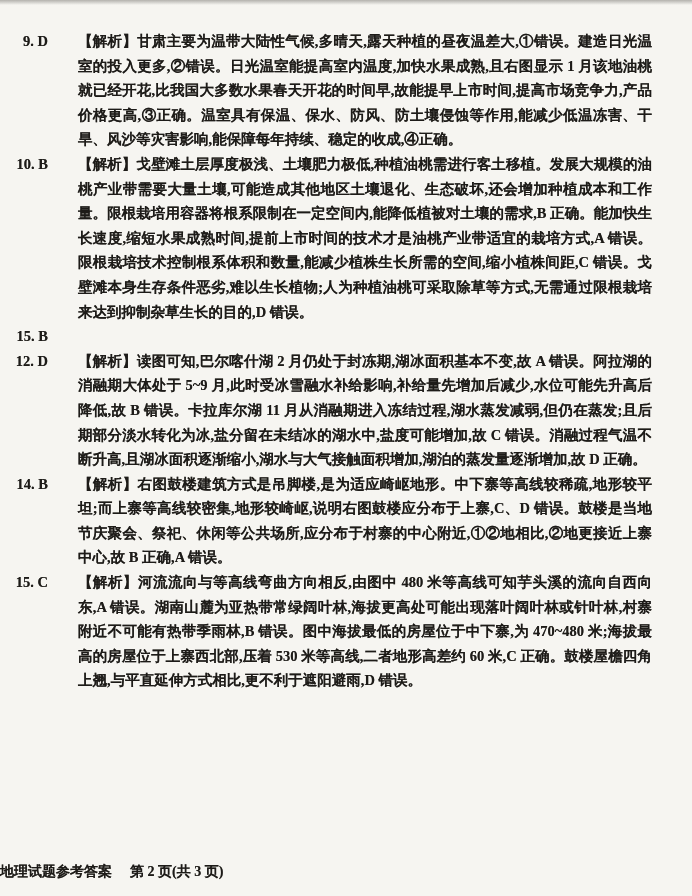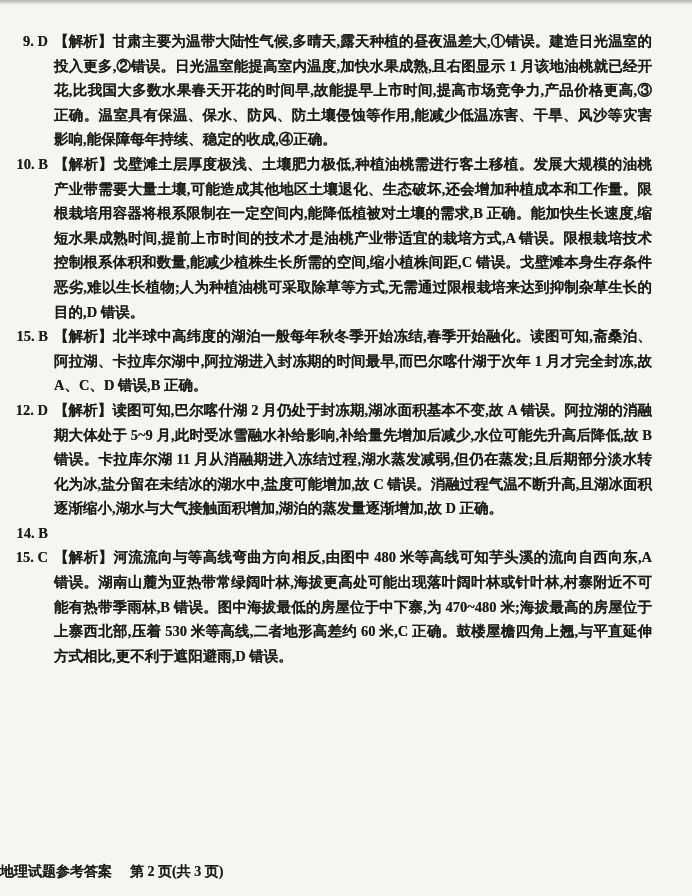"9. D" .answer-item { gap: none -> 24px }
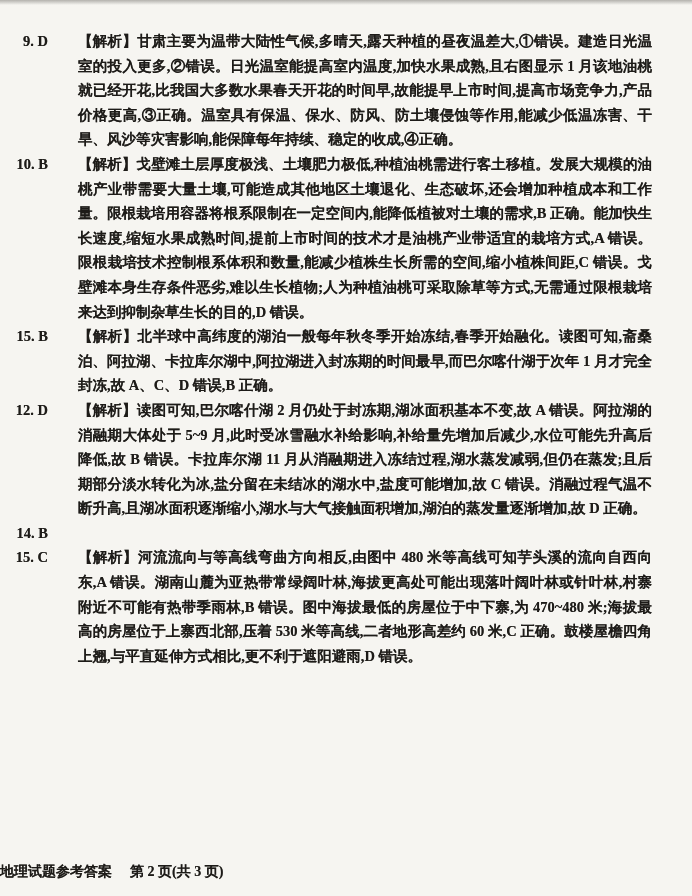"【解析】北半球中高纬度的湖泊一般每年秋冬季开始冻结,春季开始融化。读图可知,斋桑" span.answer-text { html: <span>【解析】北半球中高纬度的湖泊一般每年秋冬季开始冻结,春季开始融化。读图可知,斋桑泊、阿拉湖、卡拉库尔湖中,阿拉湖进入封冻期的时间最早,而巴尔喀什湖于次年 1 月才完全封冻,故 A、C、D 错误,B 正确。</span> -> none }
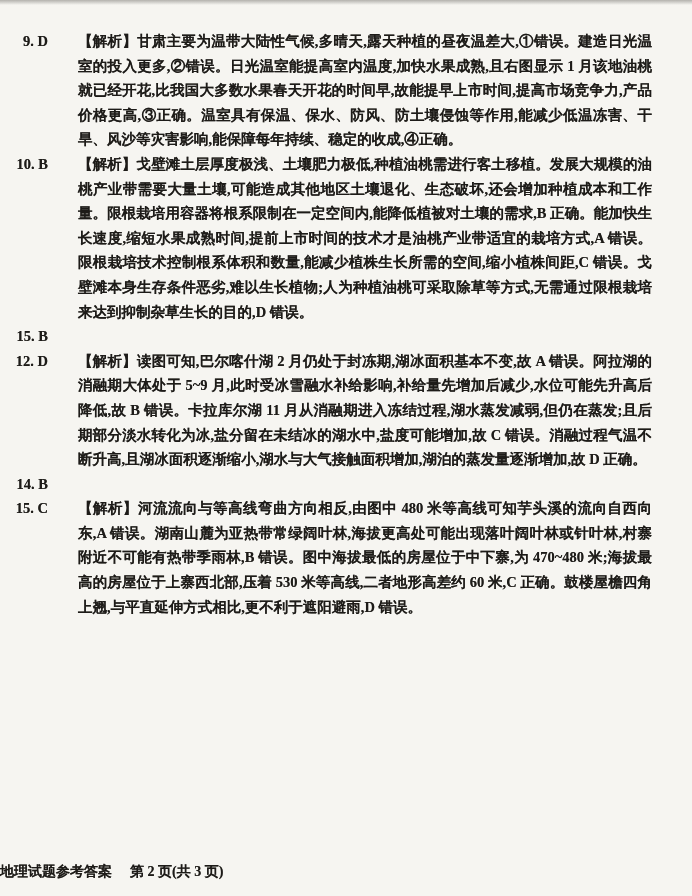"【解析】右图鼓楼建筑方式是吊脚楼,是为适应崎岖地形。中下寨等高线较稀疏,地形较平" span.answer-text { html: none -> <span>【解析】右图鼓楼建筑方式是吊脚楼,是为适应崎岖地形。中下寨等高线较稀疏,地形较平坦;而上寨等高线较密集,地形较崎岖,说明右图鼓楼应分布于上寨,C、D 错误。鼓楼是当地节庆聚会、祭祀、休闲等公共场所,应分布于村寨的中心附近,①②地相比,②地更接近上寨中心,故 B 正确,A 错误。</span> }
